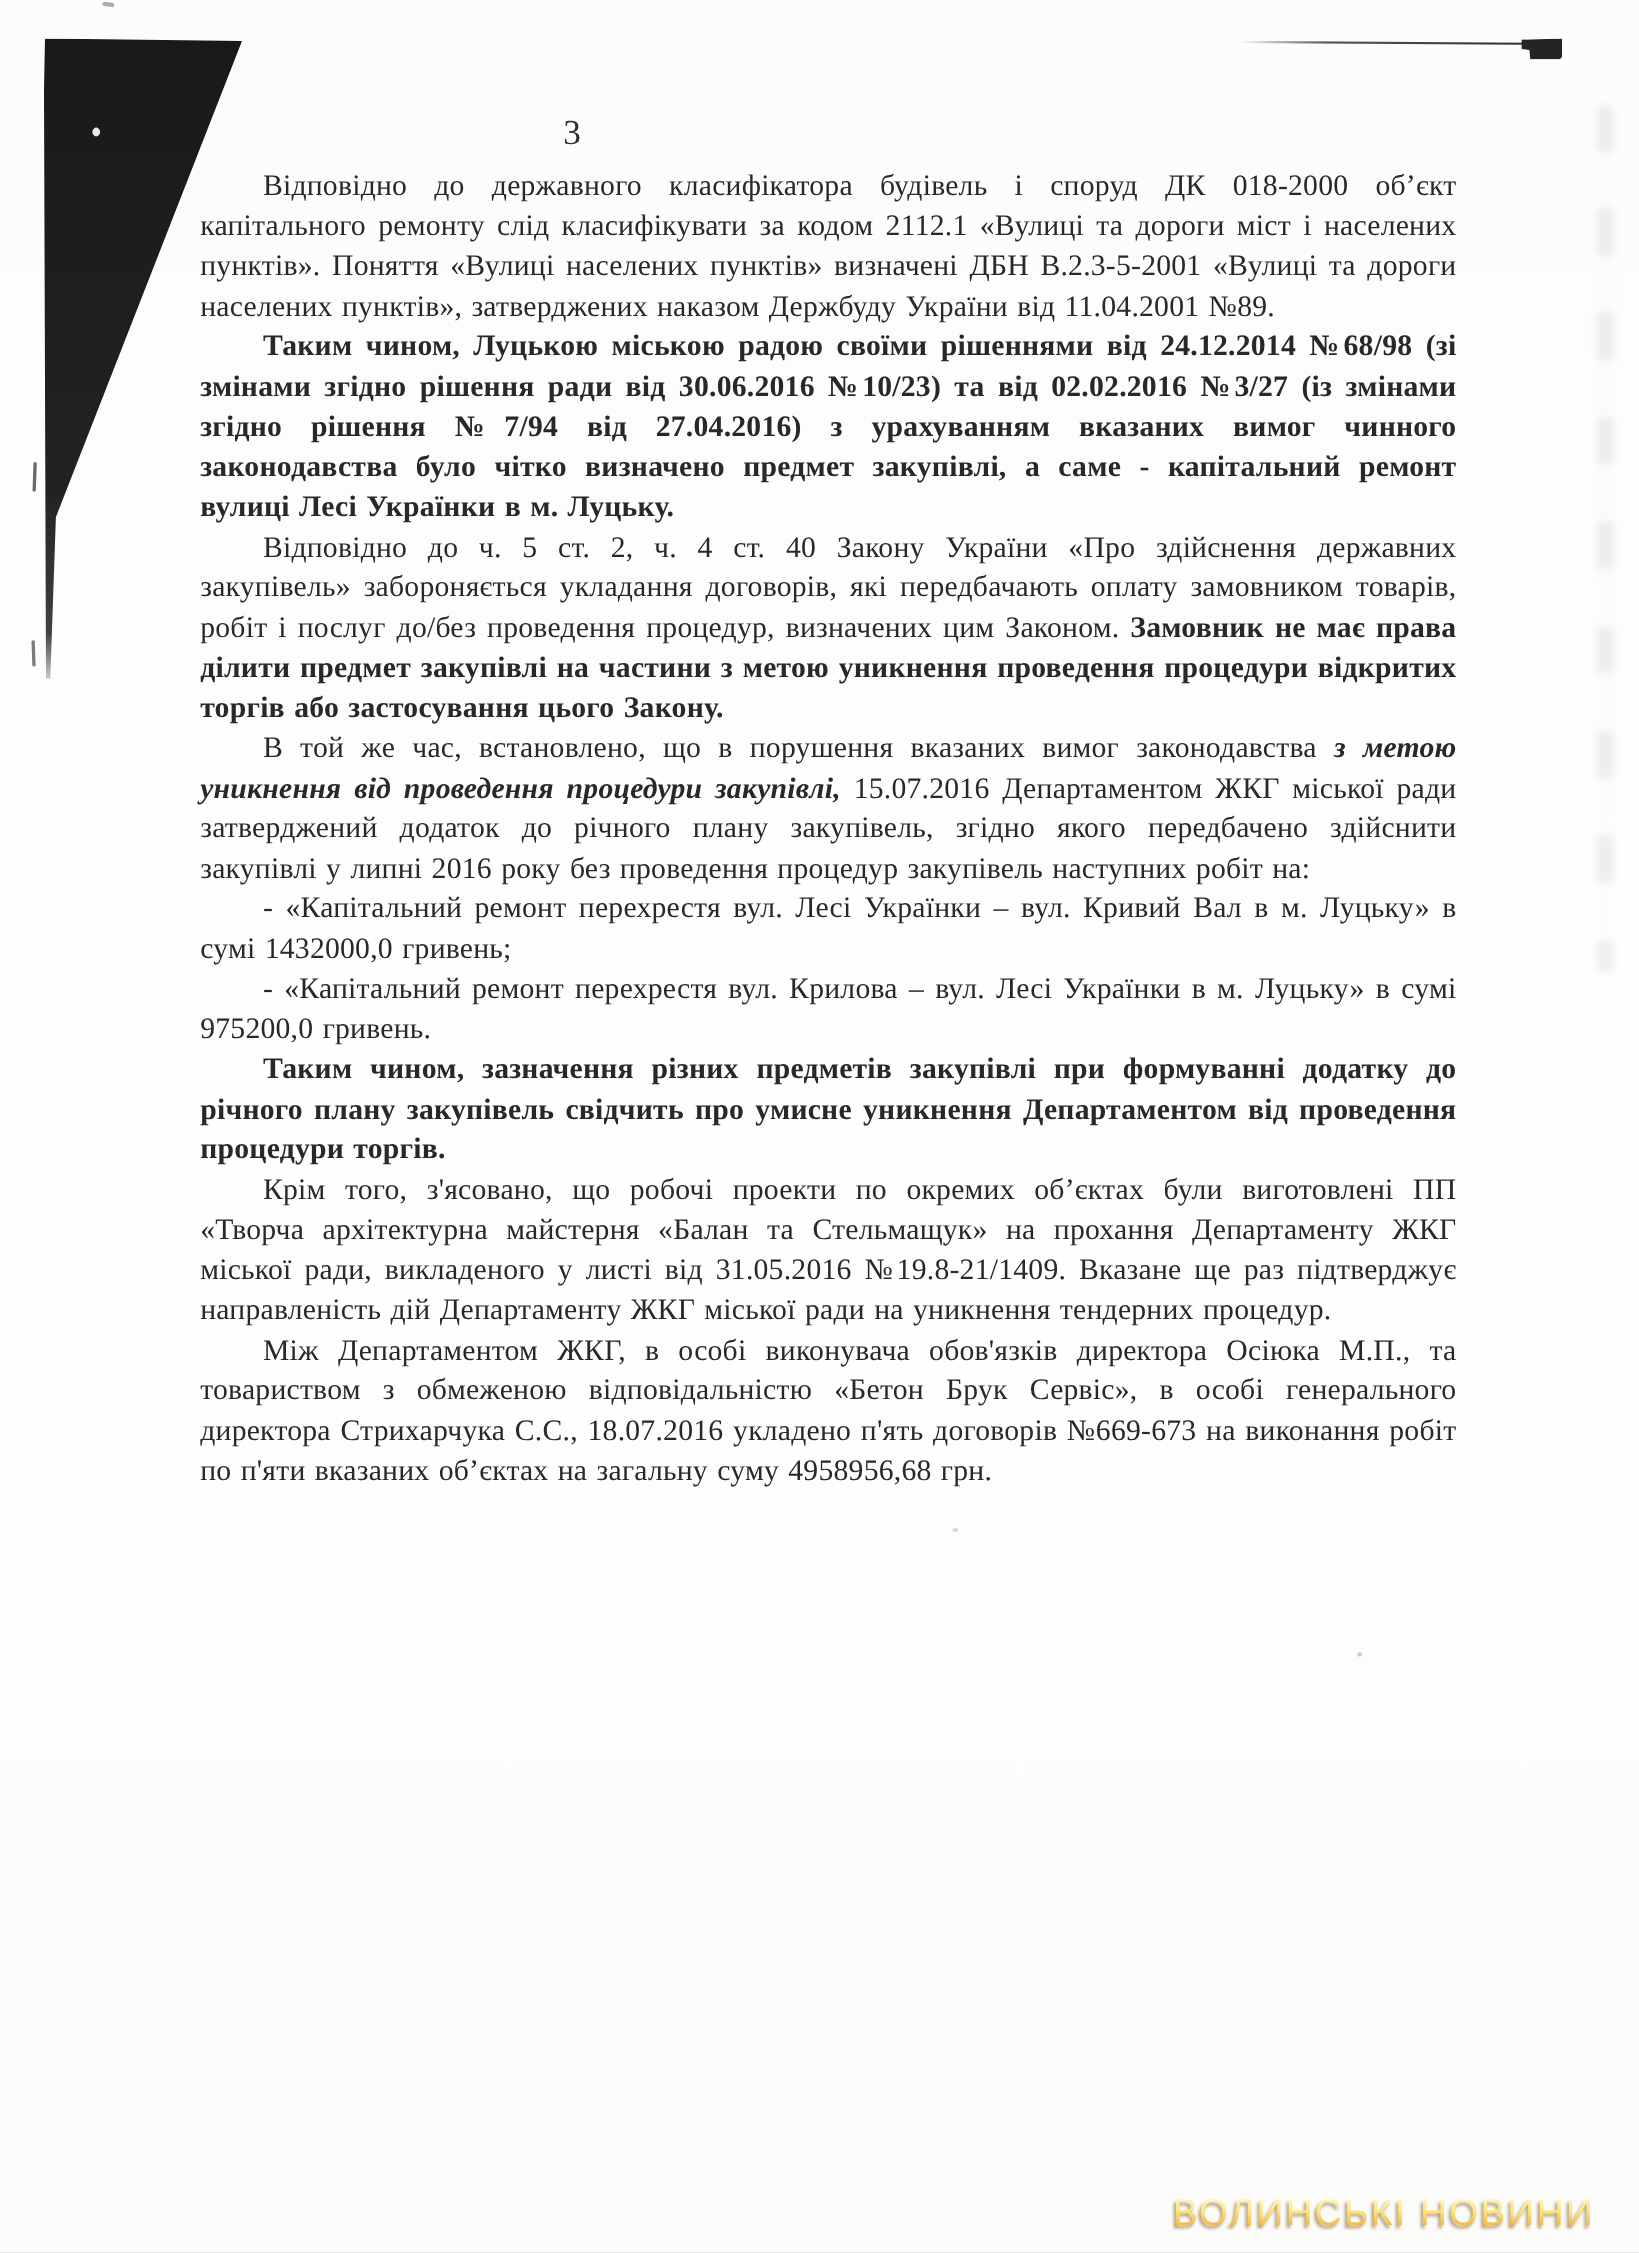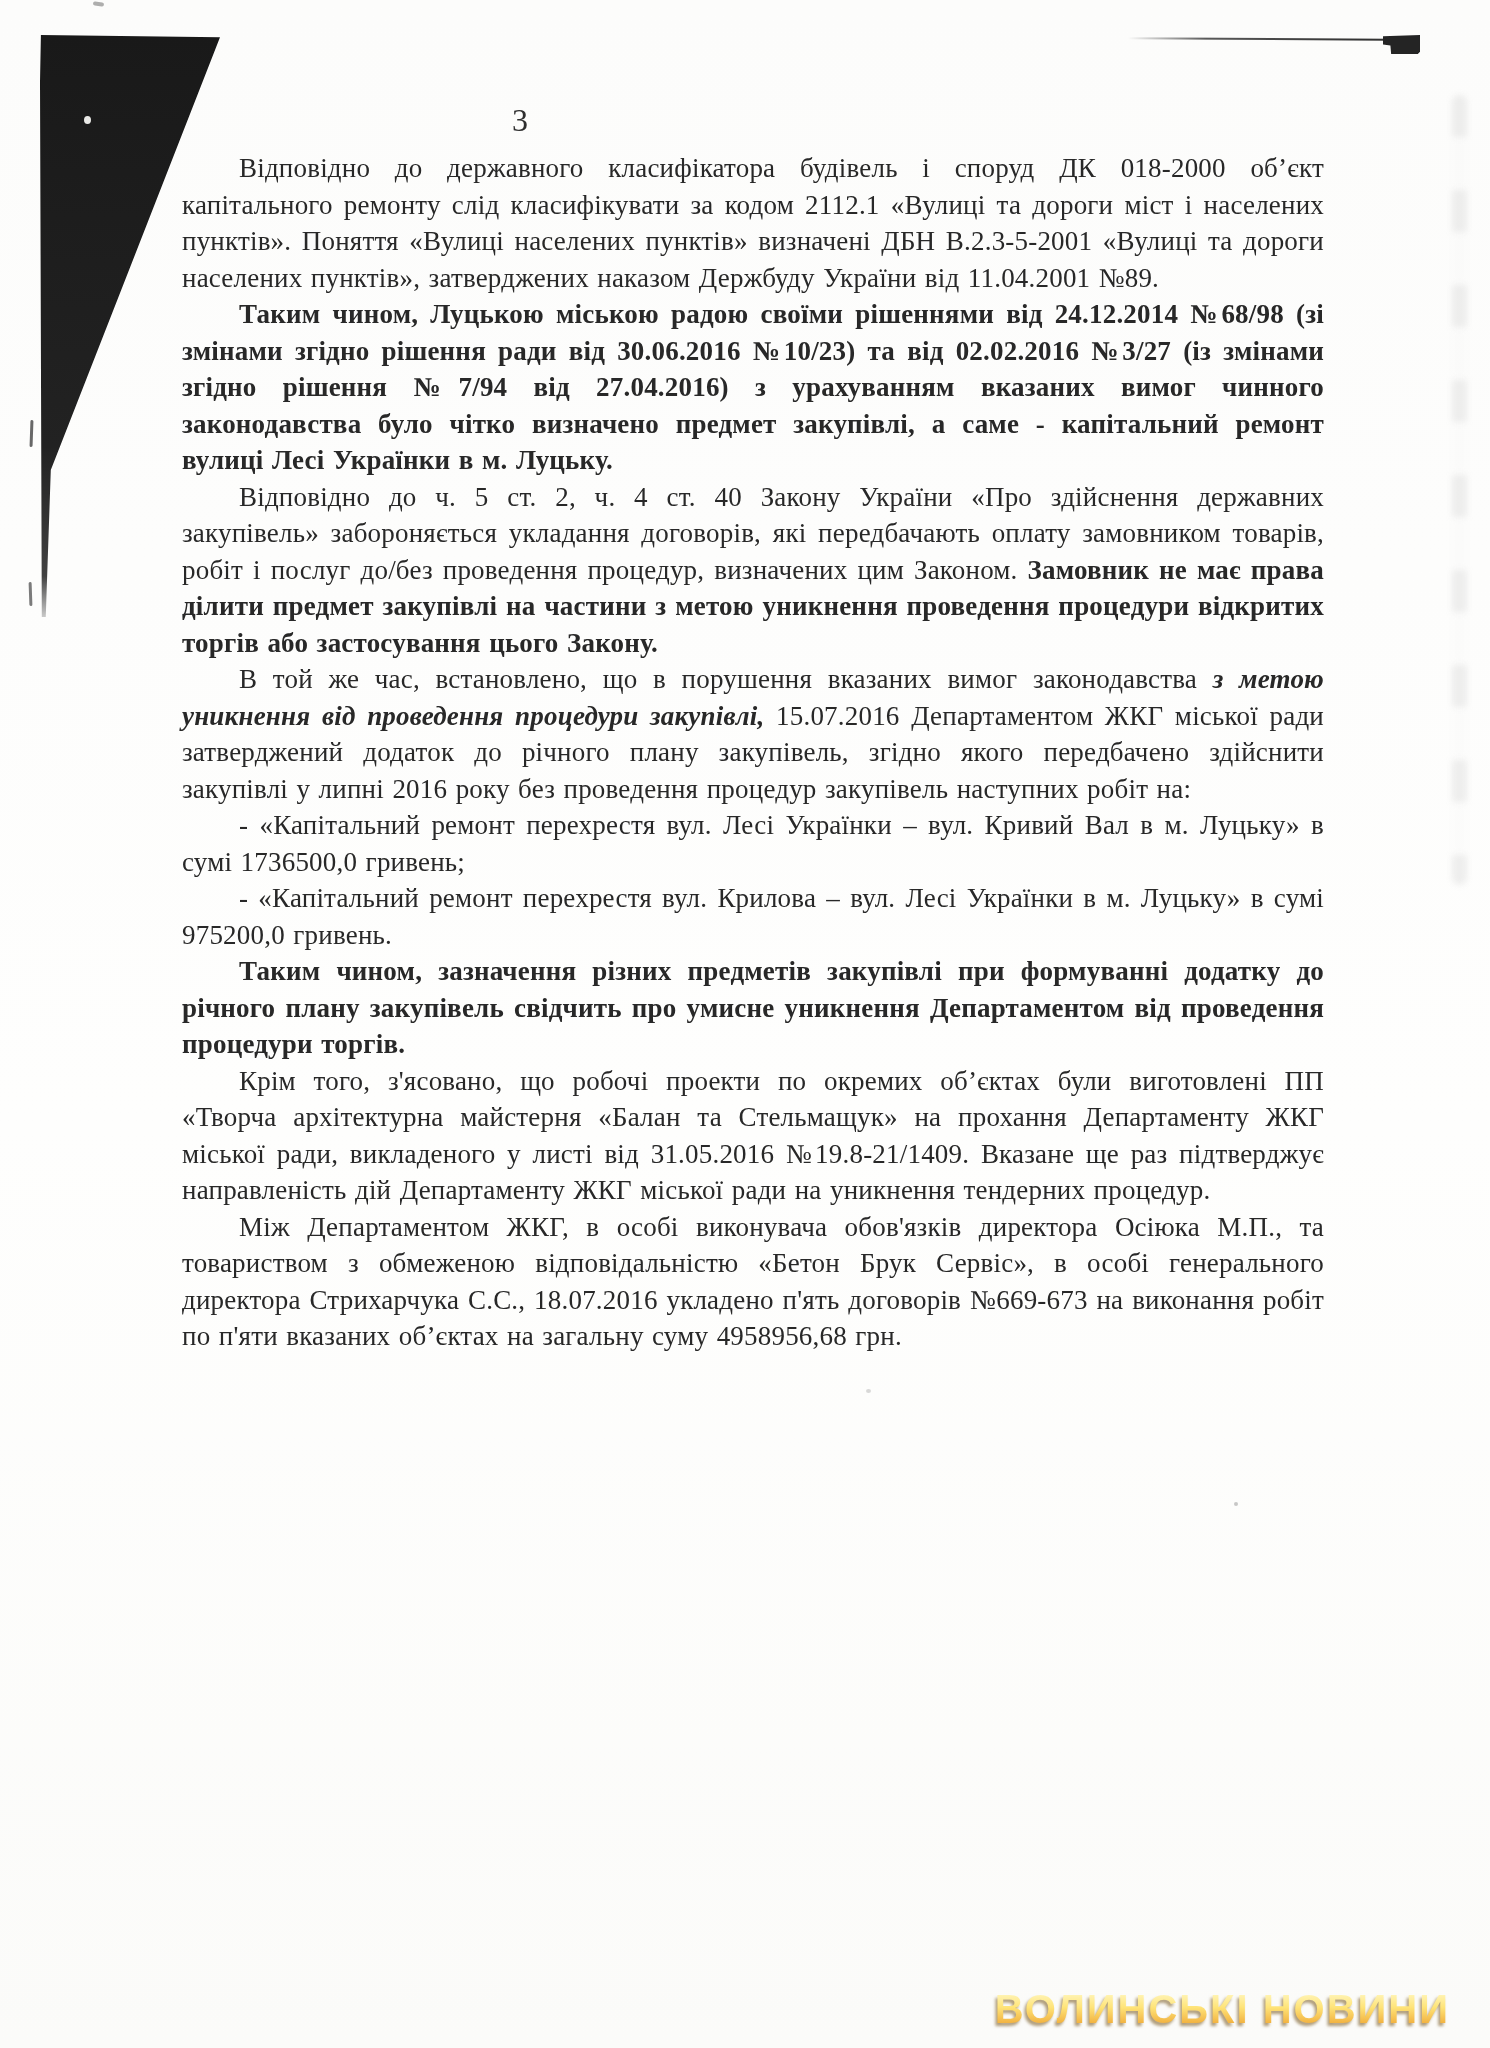"- «Капітальний ремонт перехрестя вул. Лесі" span.n { text: 1736500,0 -> 1432000,0 }
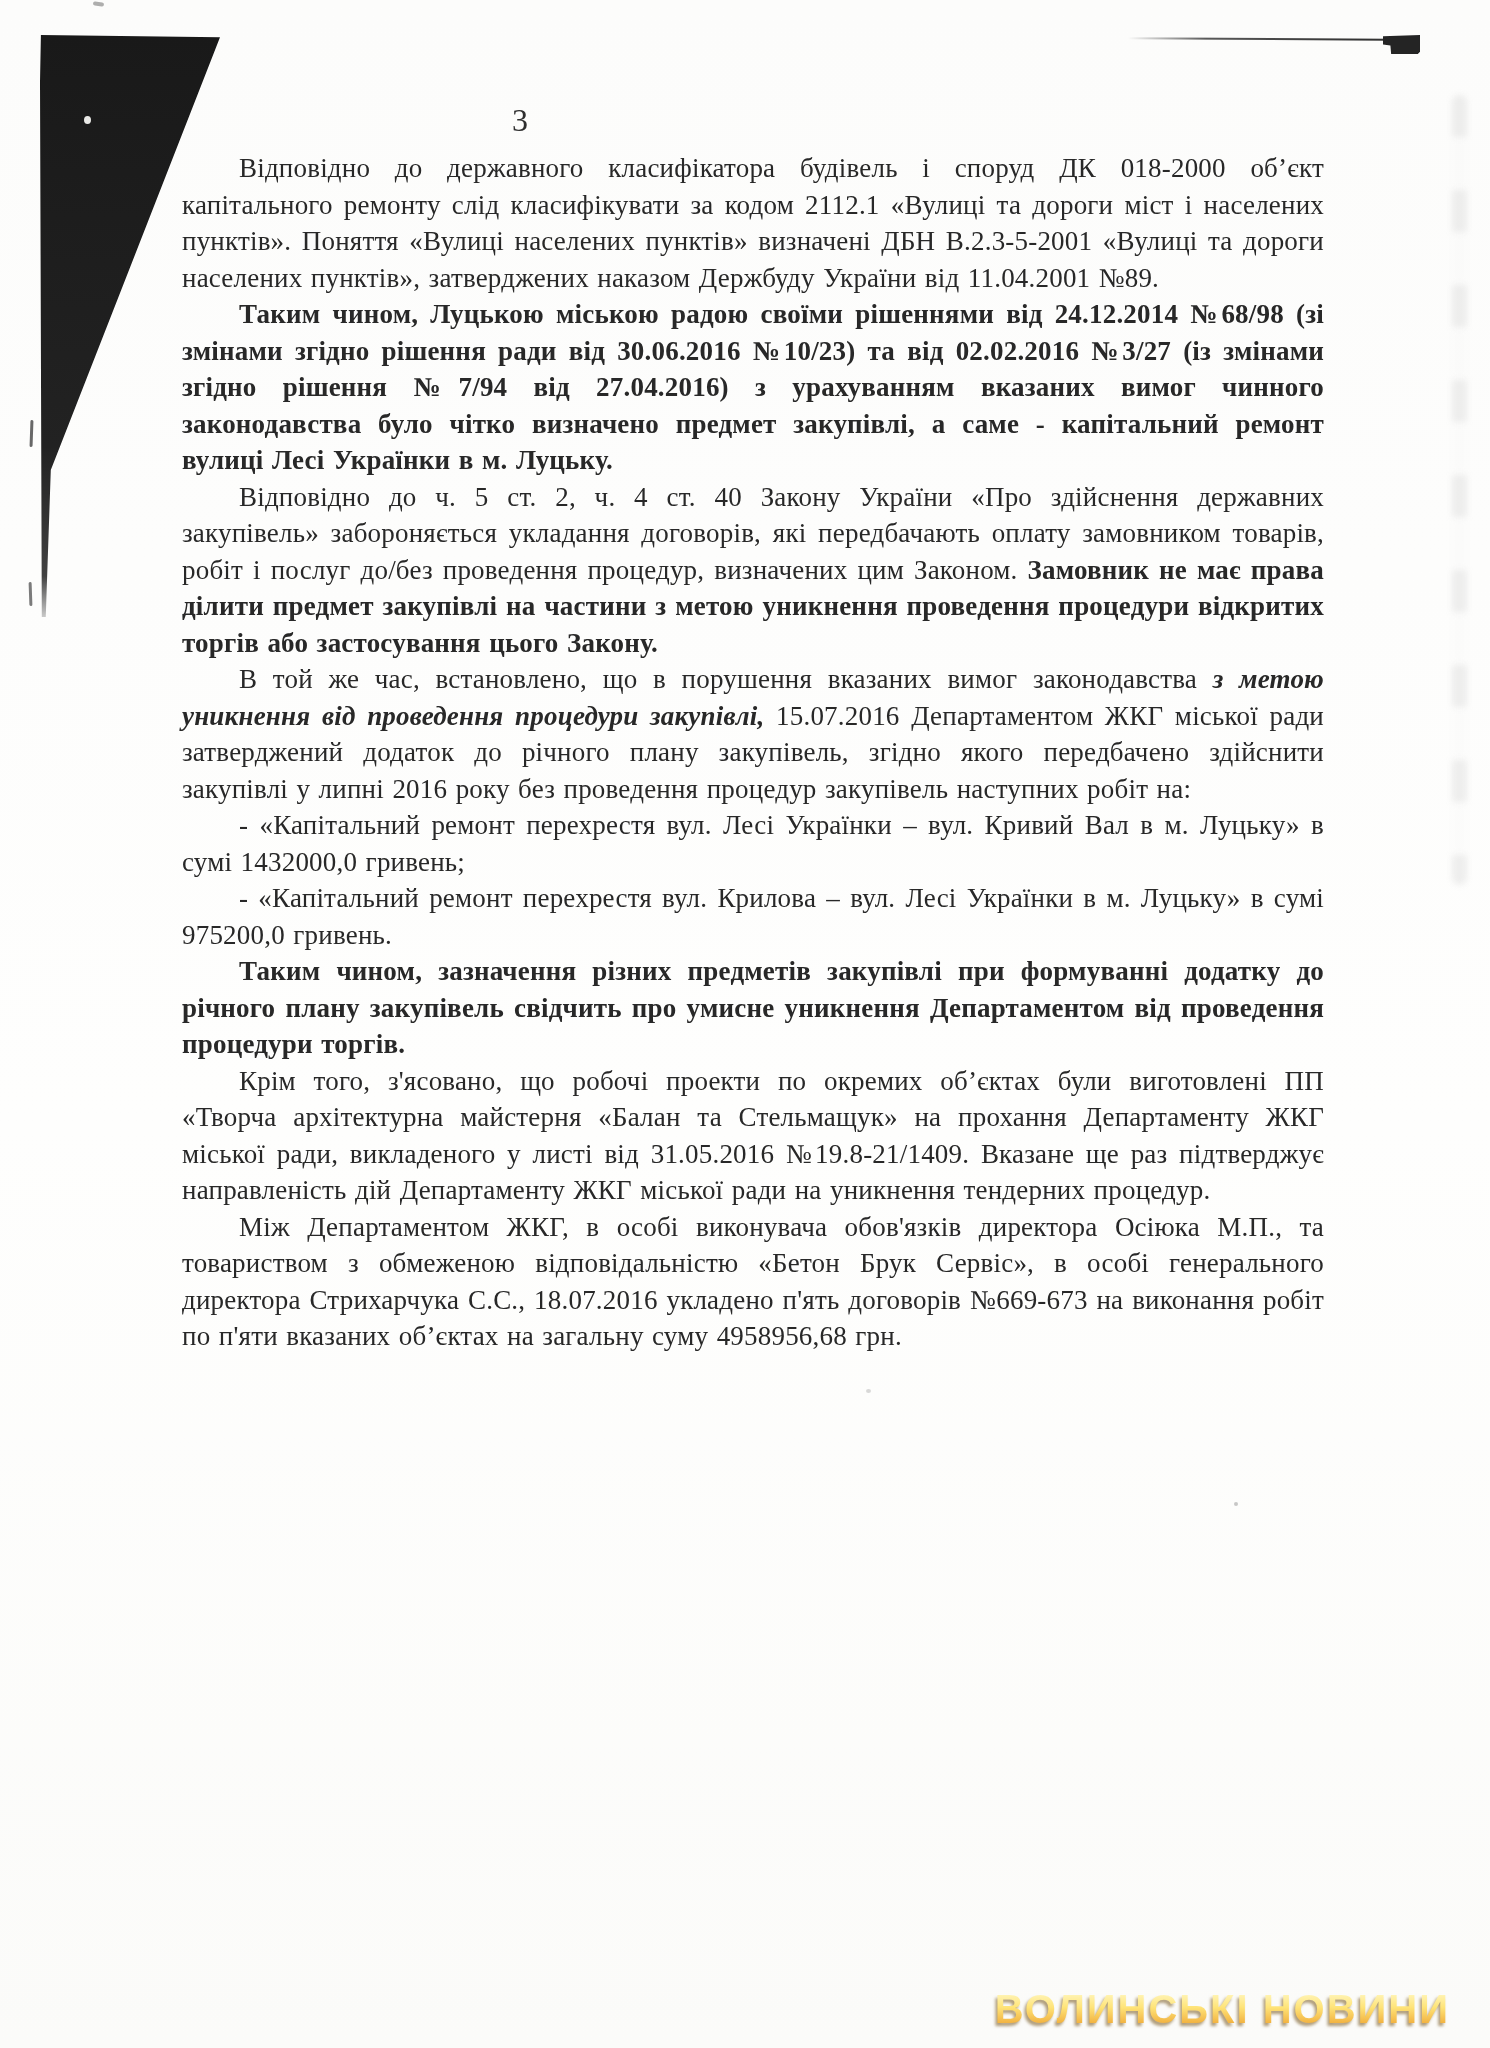"ВОЛИНСЬКІ НОВИНИ" .watermark { font-size: 40px -> 34px; font-weight: 700 -> 400 }
